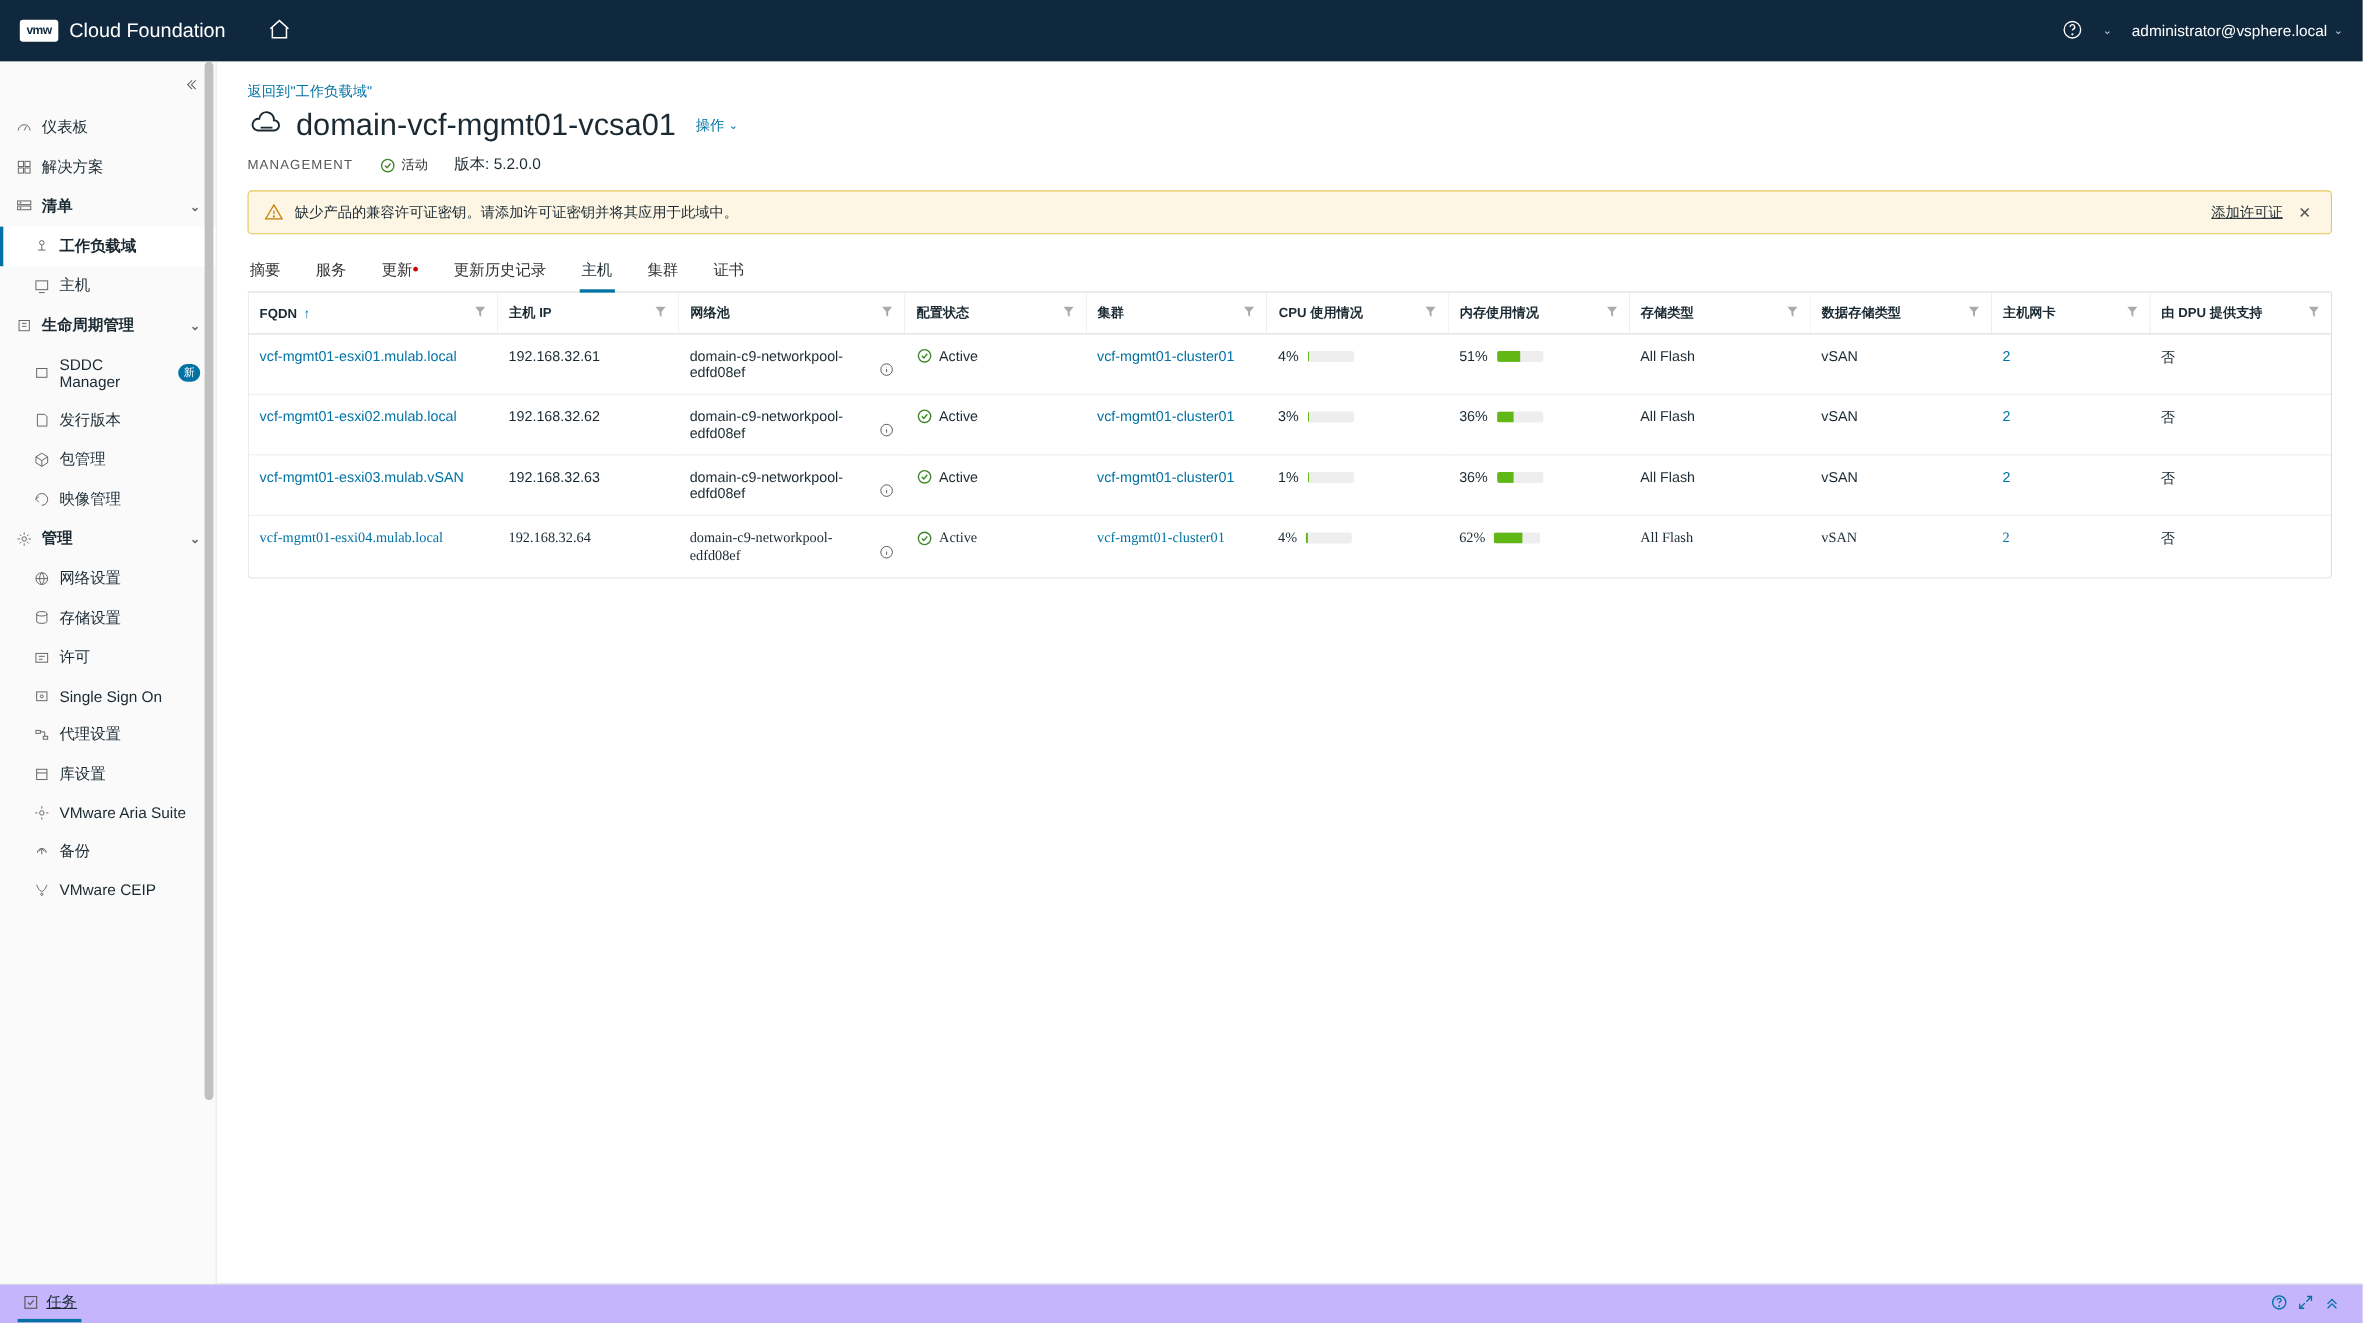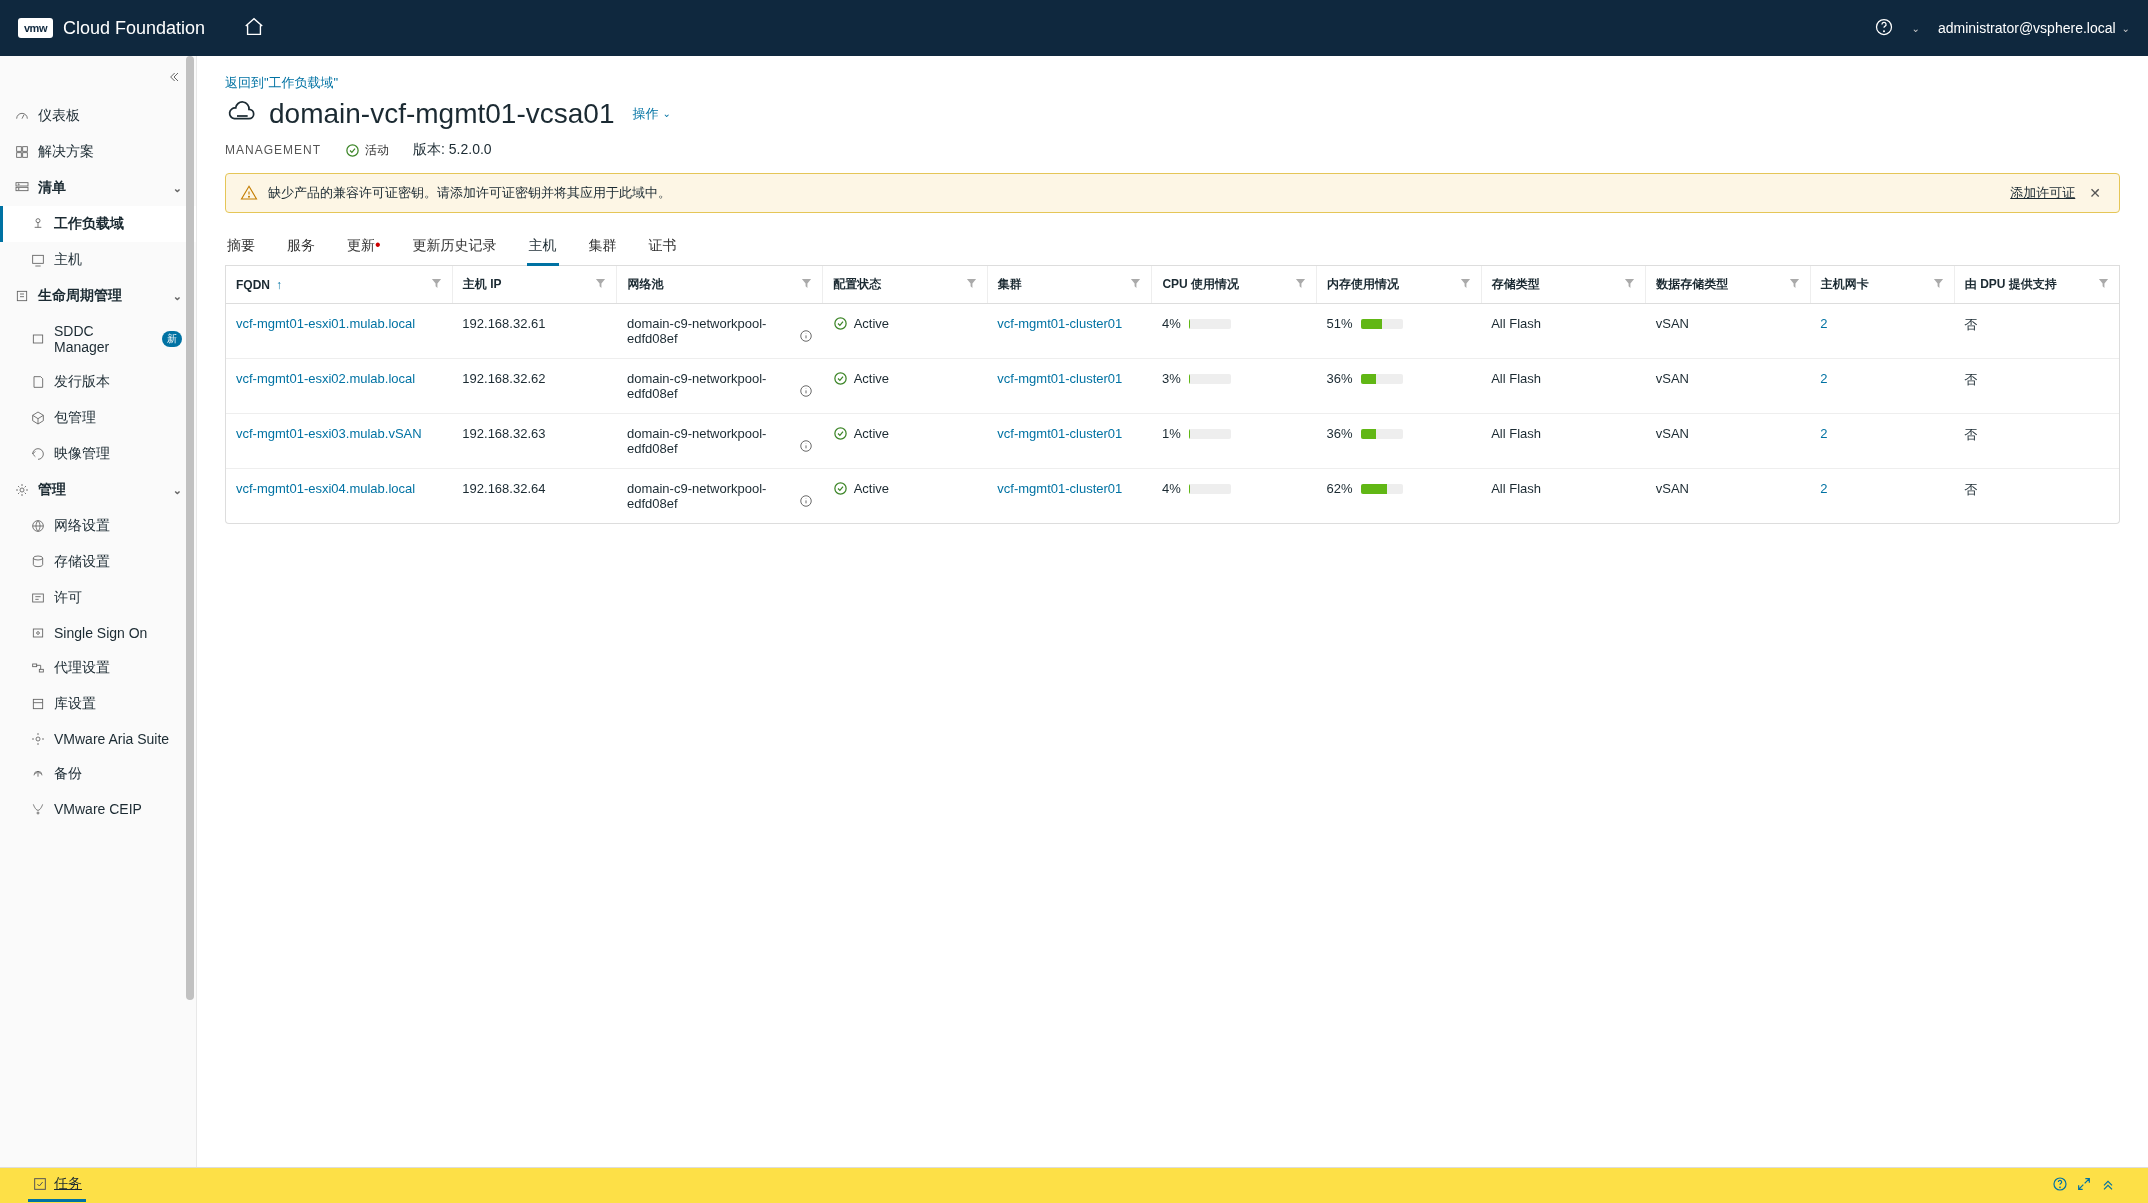"vcf-mgmt01-esxi04.mulab.local" tr:last-child td { font-family: none -> Liberation Serif, serif }
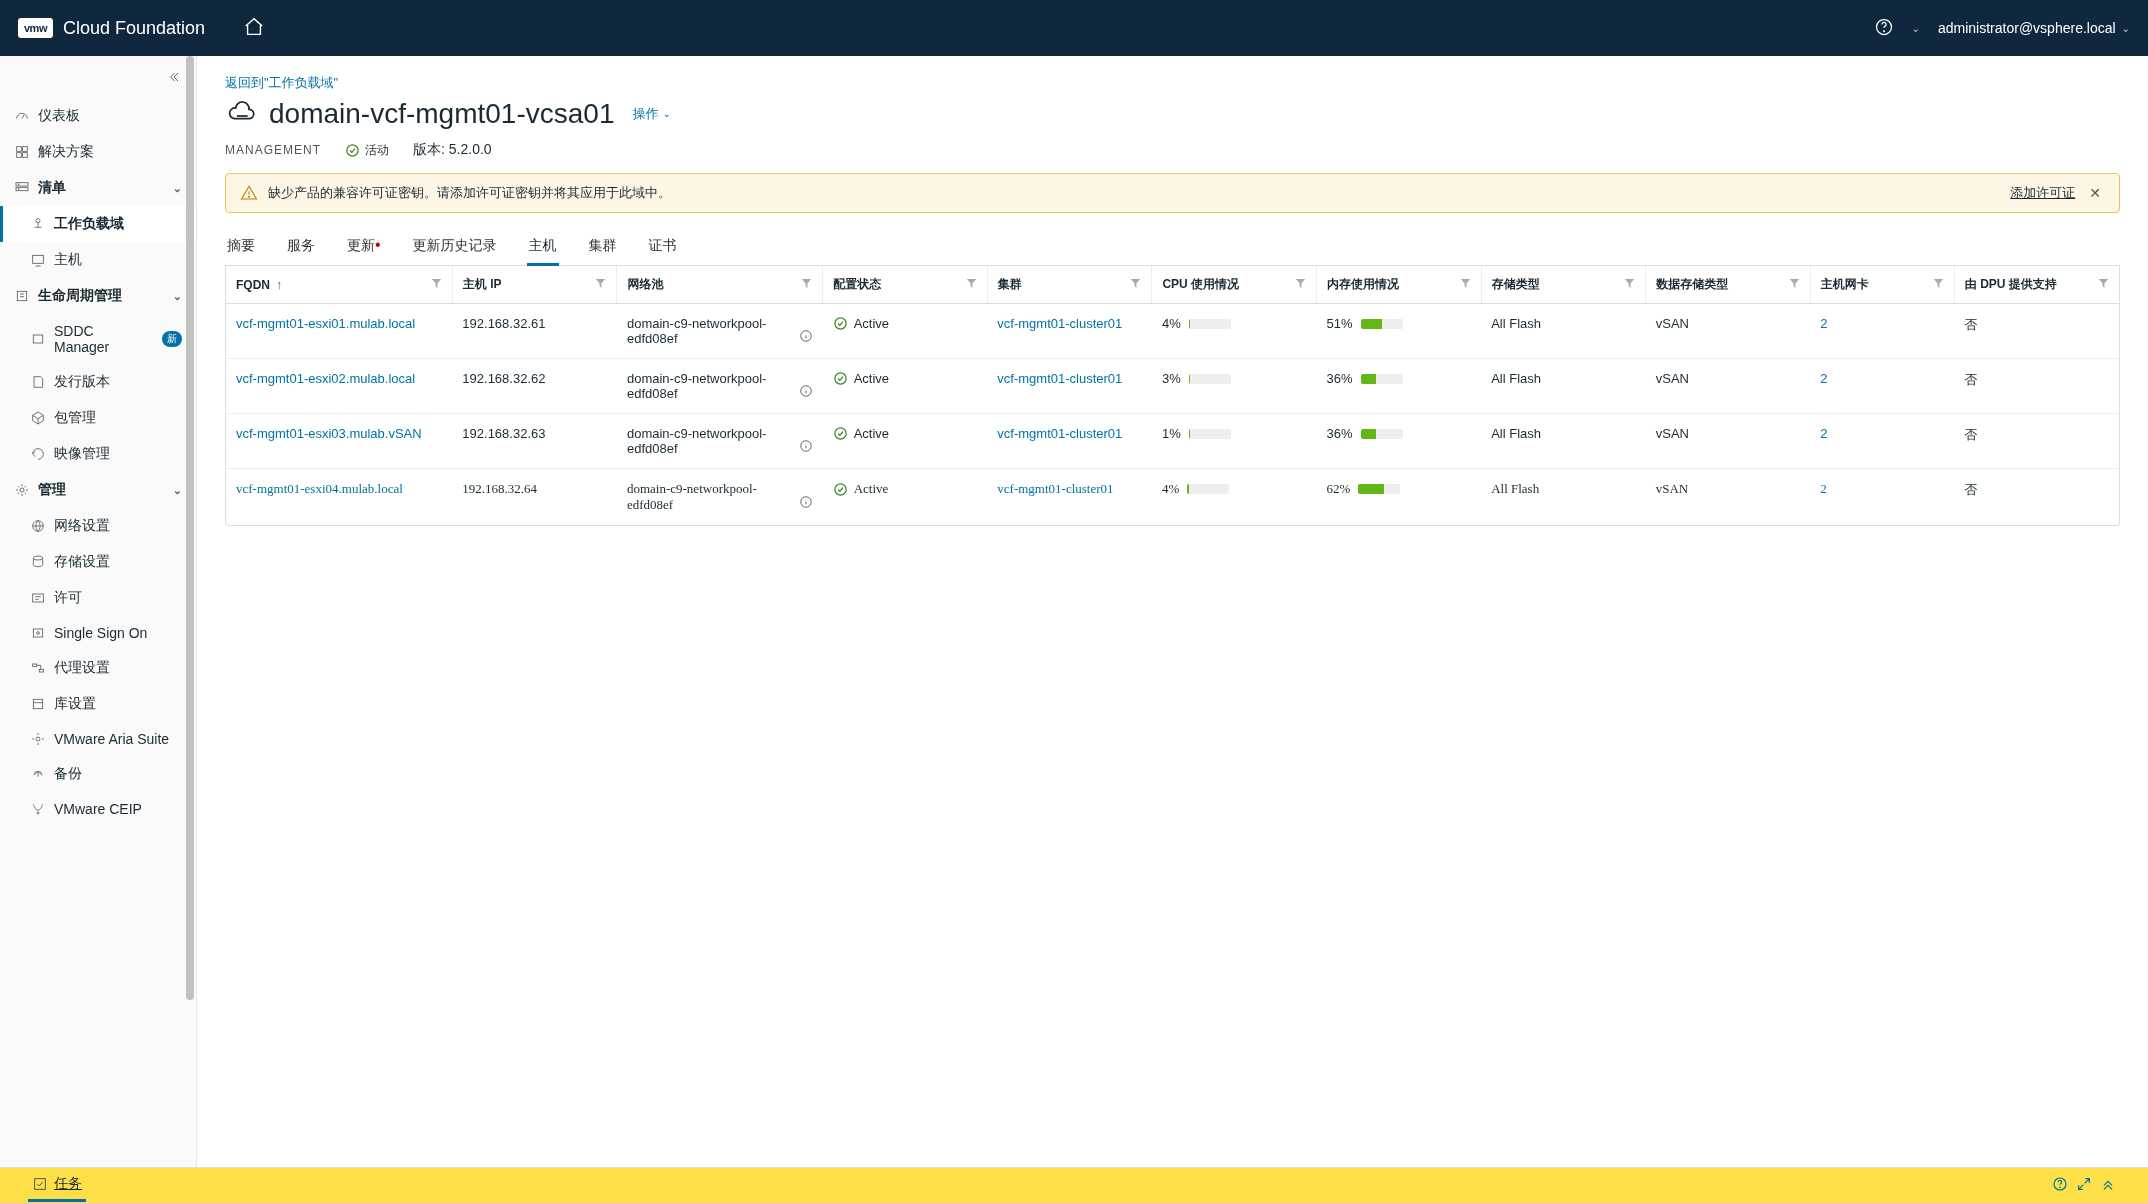"任务" .bottombar { background: #fde047 -> #c4b5fd; padding: 0 28px -> 0 16px }
